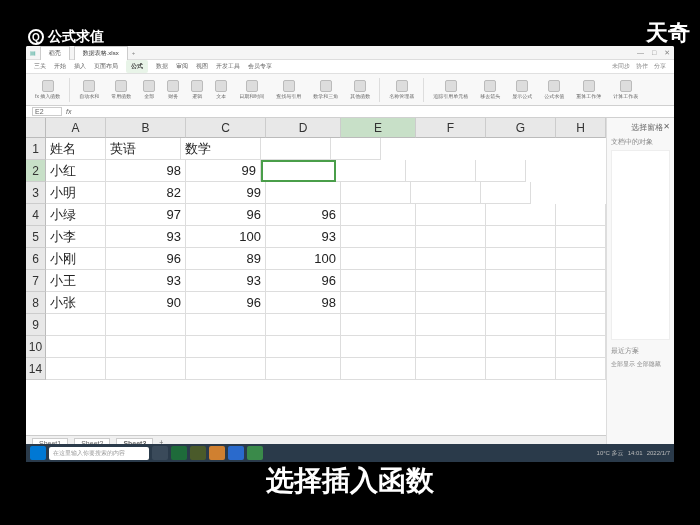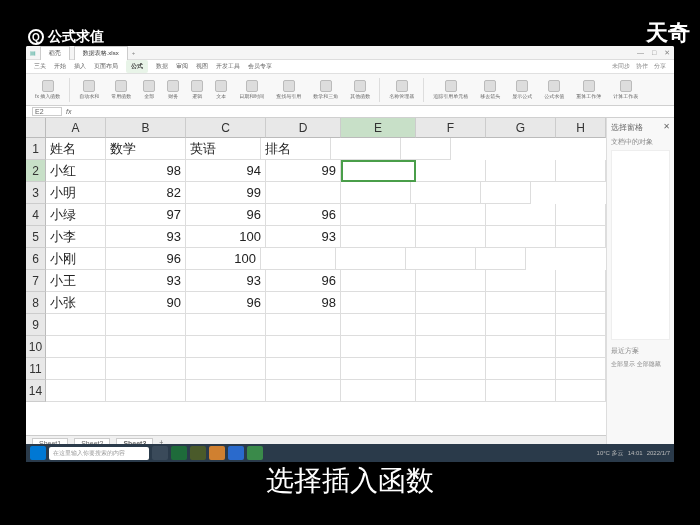"选择窗格" .side-title { justify-content: space-between -> flex-end }
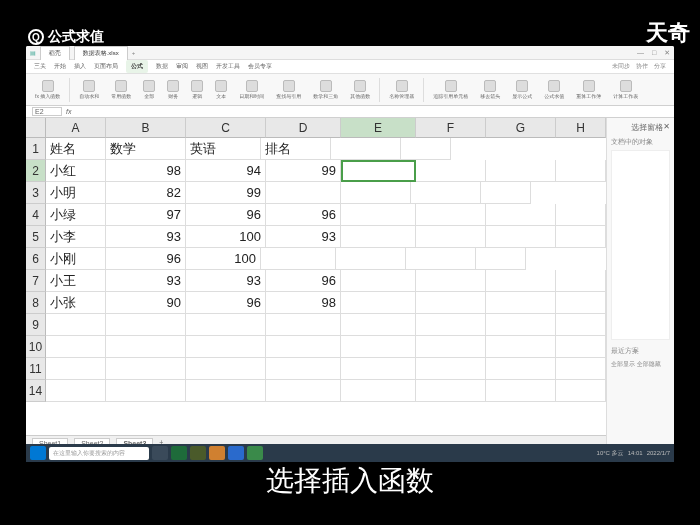"数学" div.cell { order: before "英语" -> after "英语" }
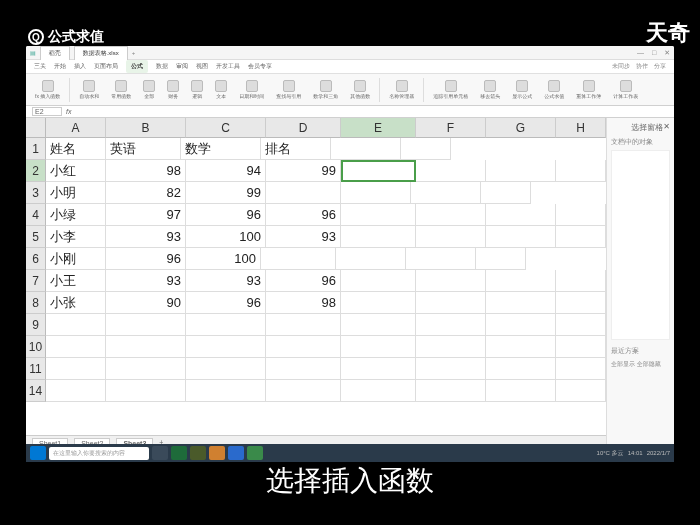"排名" div.cell { html: <div>排名</div> -> none }
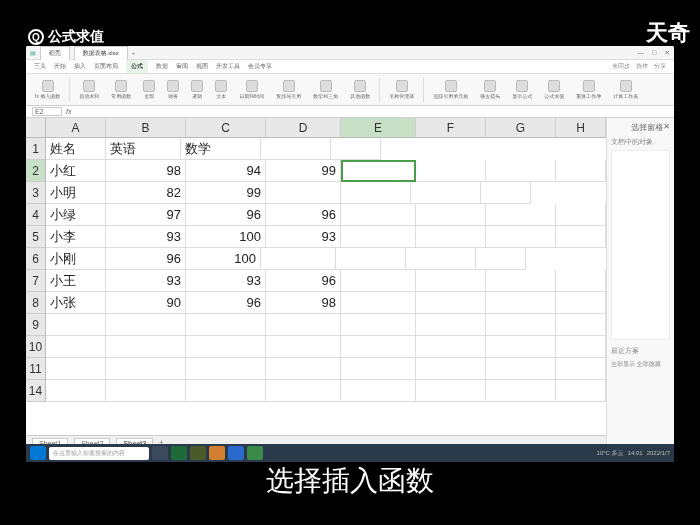"94" div.cell { html: <div>94</div> -> none }
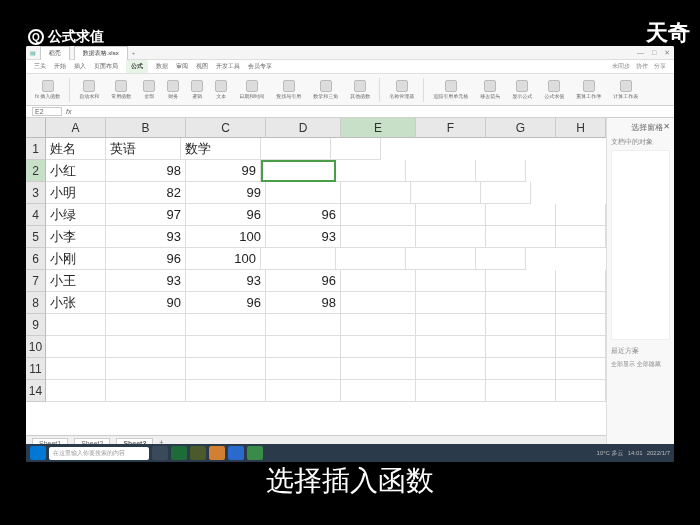"89" div.cell { html: none -> <div>89</div> }
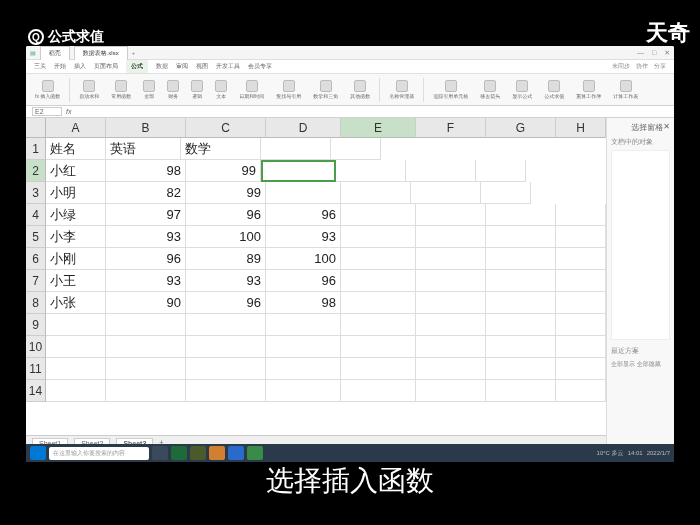"11" div.row { html: <div> <div>11</div> <div></div> <div></div> <div></div> <div></div> <div></div> <div></div> <div></div> <div></div> </div> -> none }
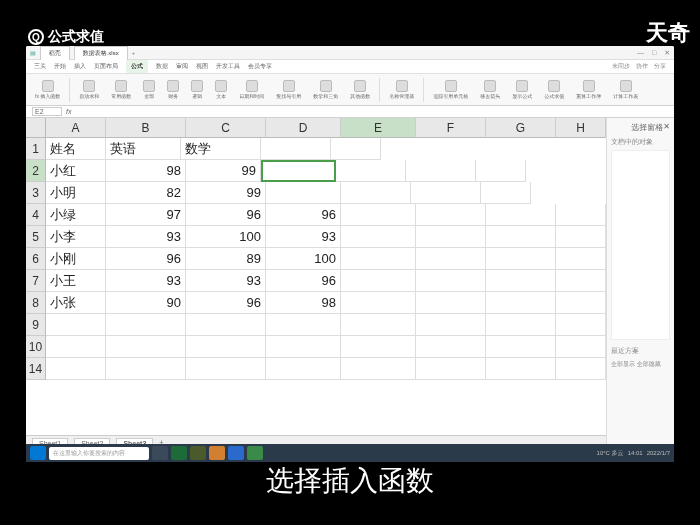"选择插入函数" .subtitle { font-weight: 400 -> 700 }
